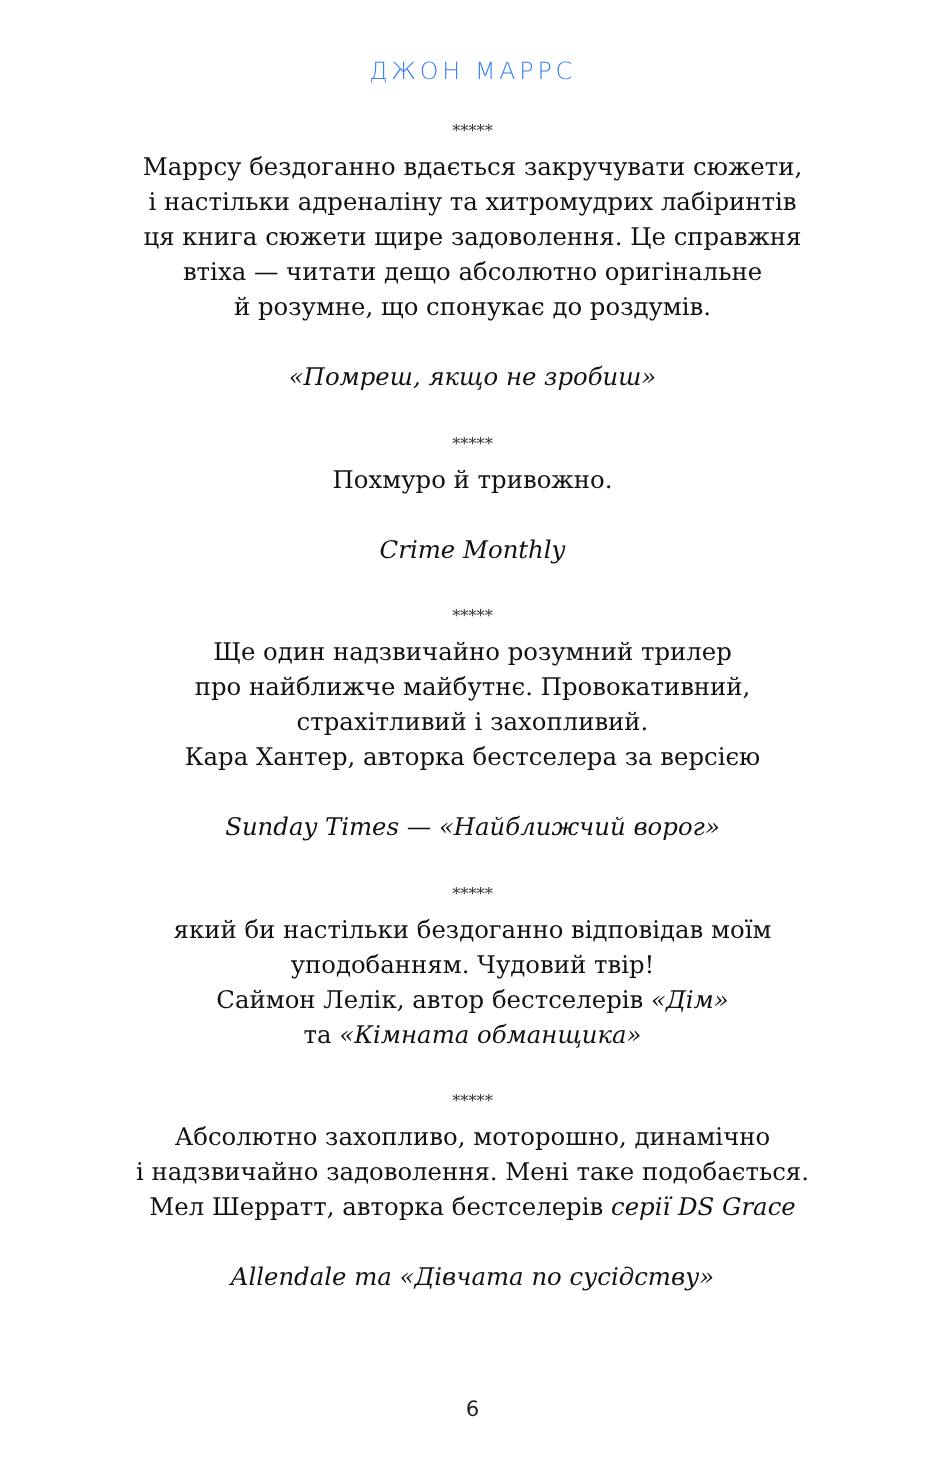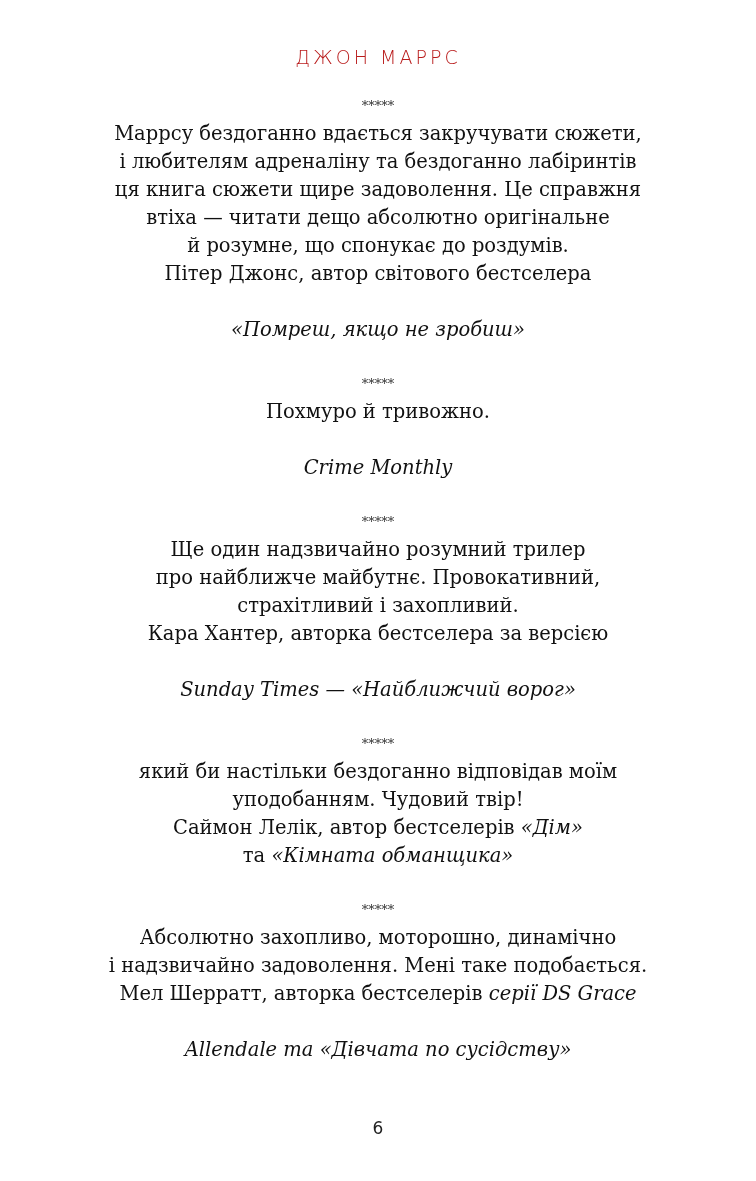"ДЖОН МАРРС" .header { color: #b91c1c -> #3b82f6 }
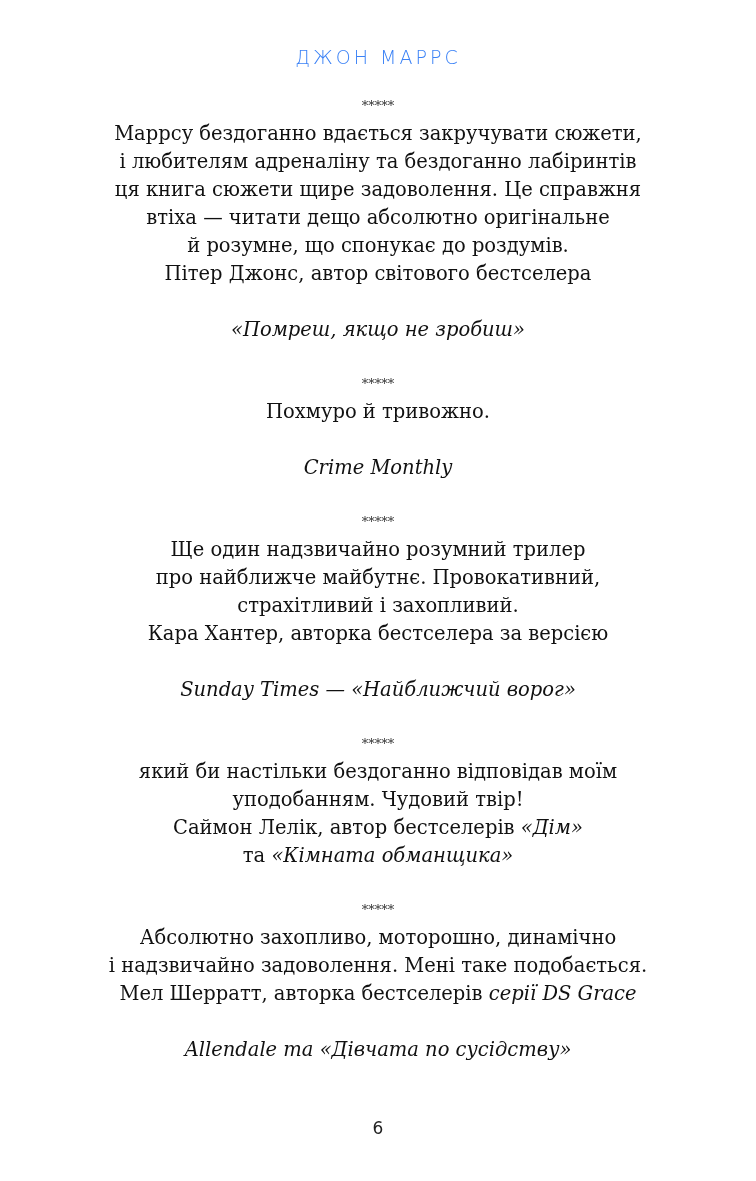"і любителям адреналіну та бездоганно" span.line { text: любителям адреналіну та бездоганно -> настільки адреналіну та хитромудрих }
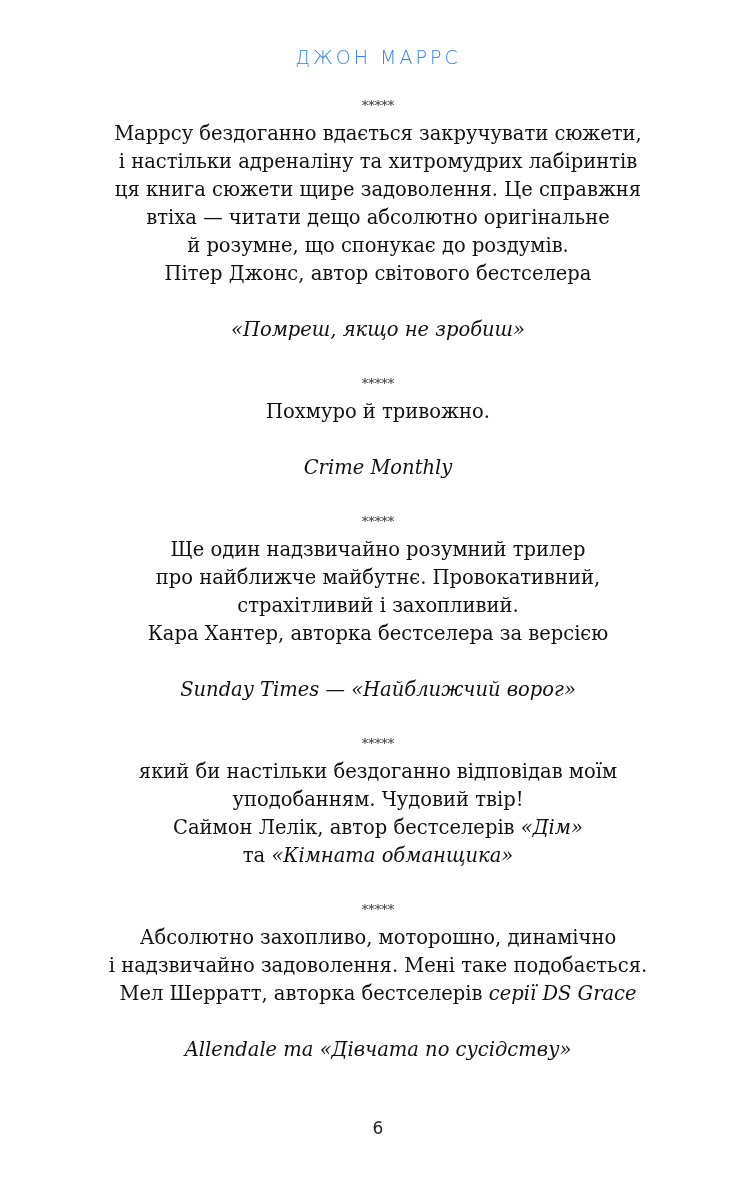"Пітер Джонс, автор світового бестселера" span.line { html: <span>Пітер Джонс, автор світового бестселера</span> -> none }
